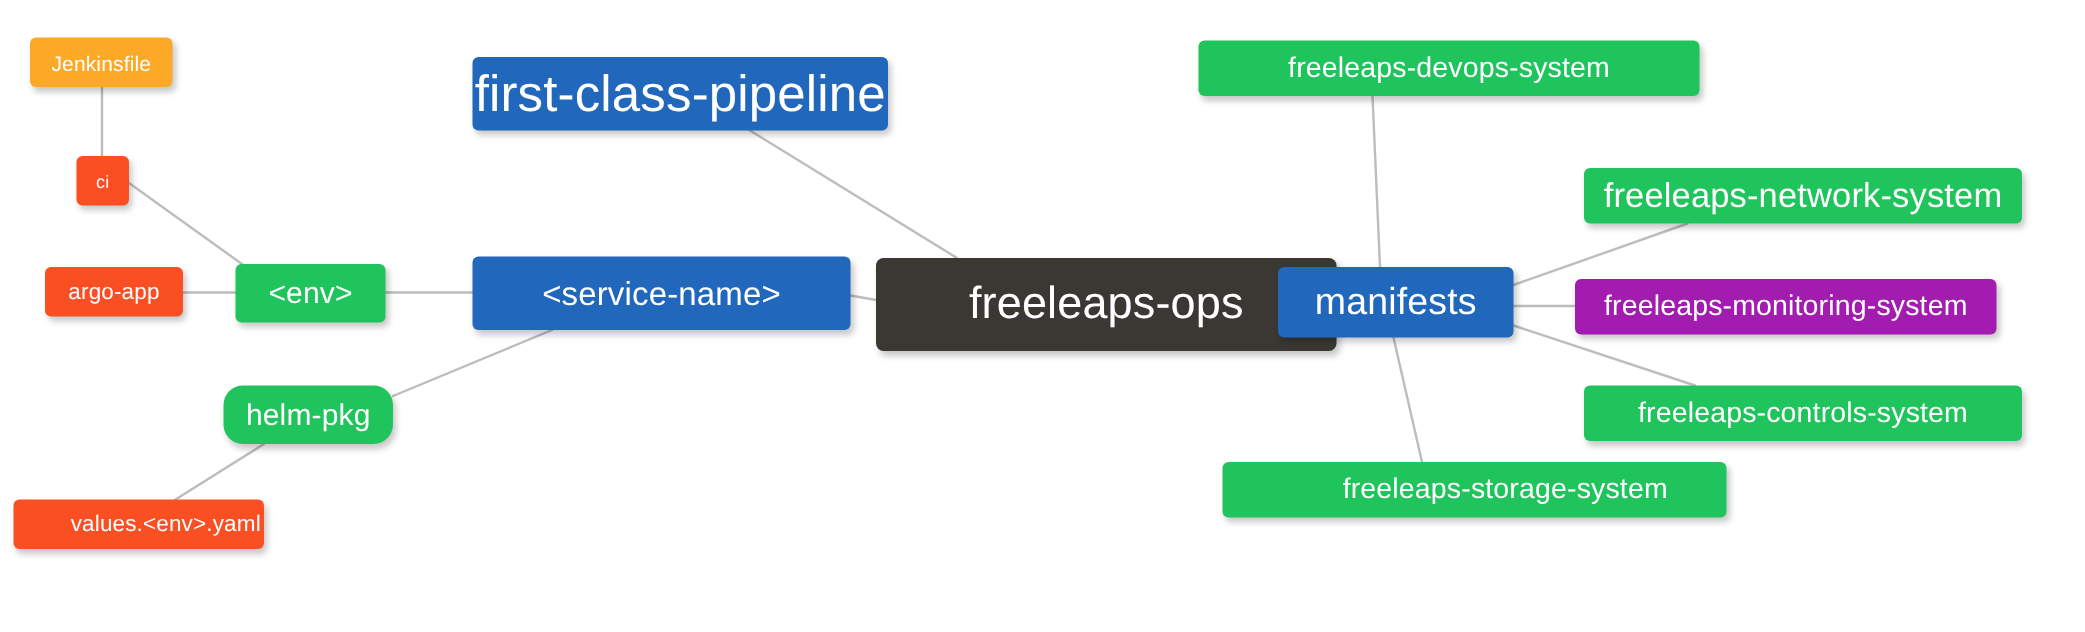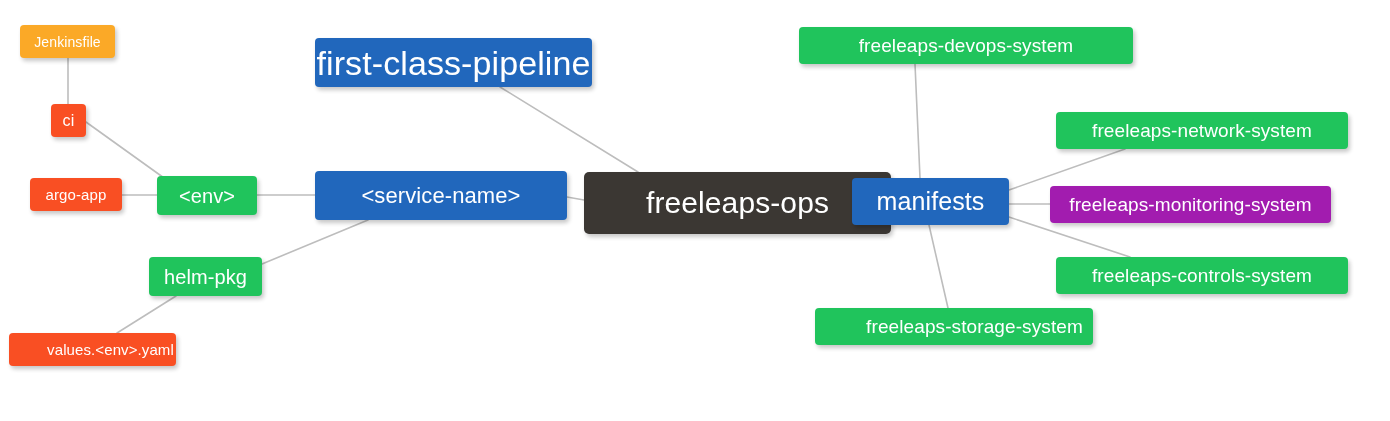"ci" div.node { font-size: 16px -> 12px }
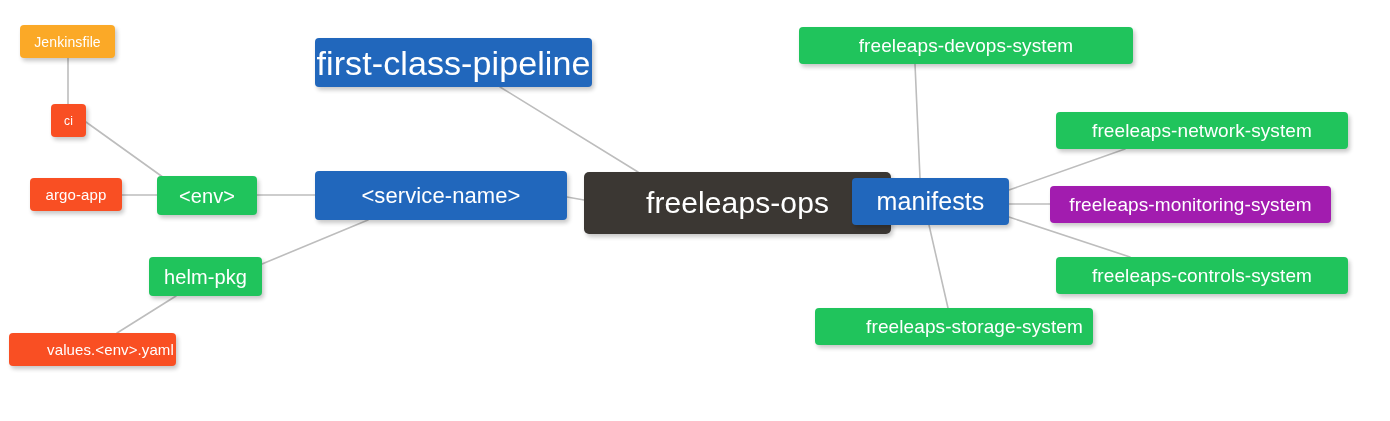"freeleaps-network-system" div.node { font-size: 19px -> 23px }
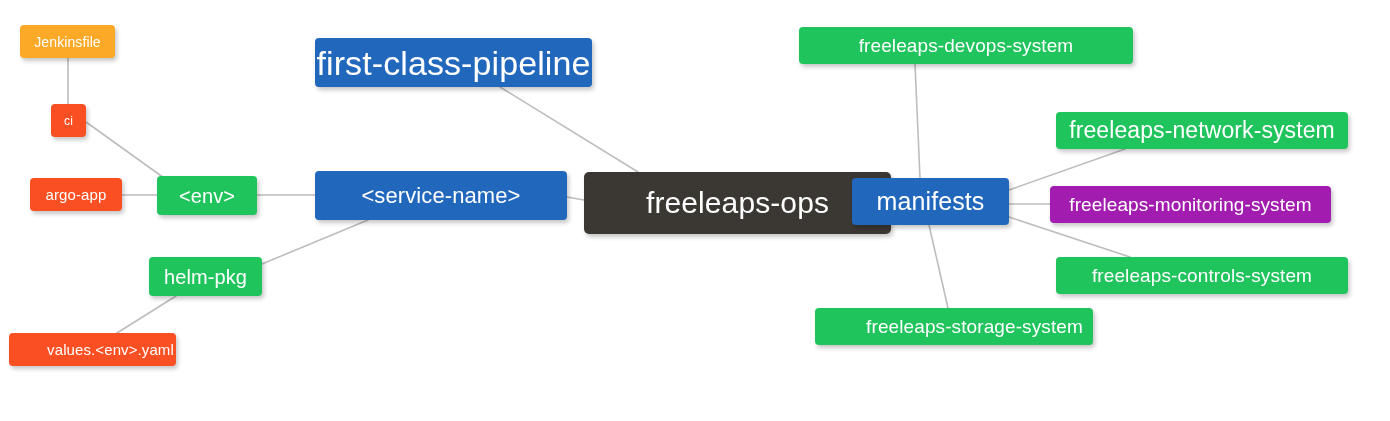"helm-pkg" div.node { border-radius: none -> 13px }
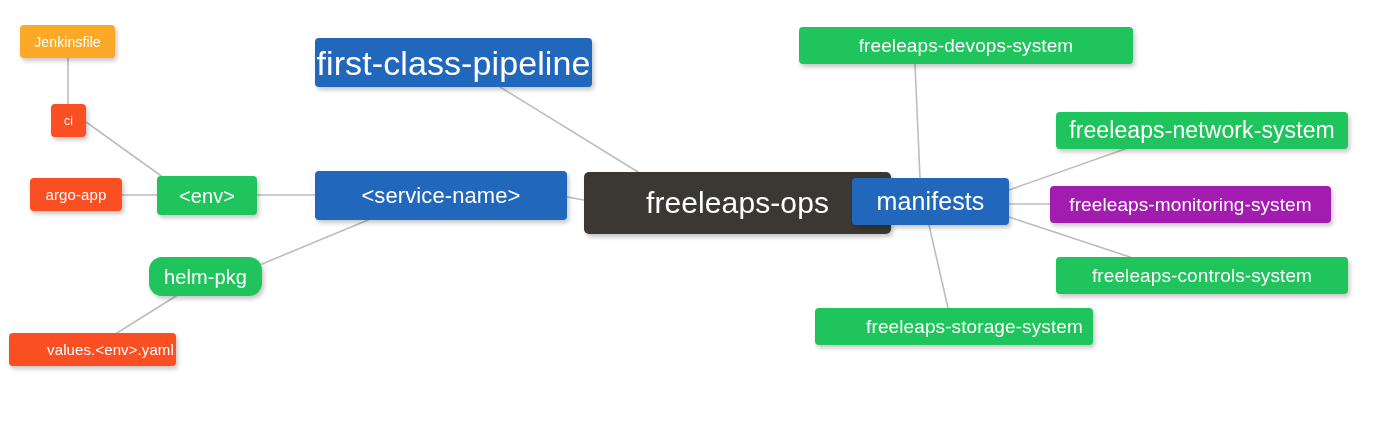"freeleaps-storage-system" div.node { width: 278px -> 336px }
